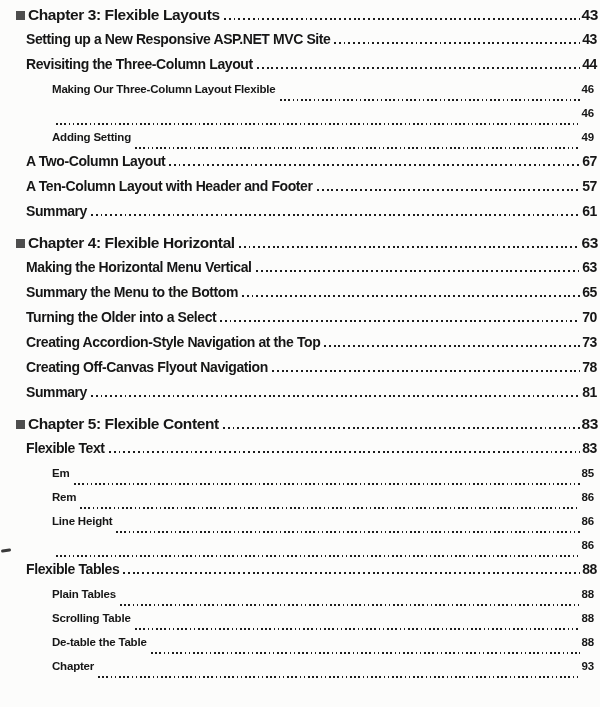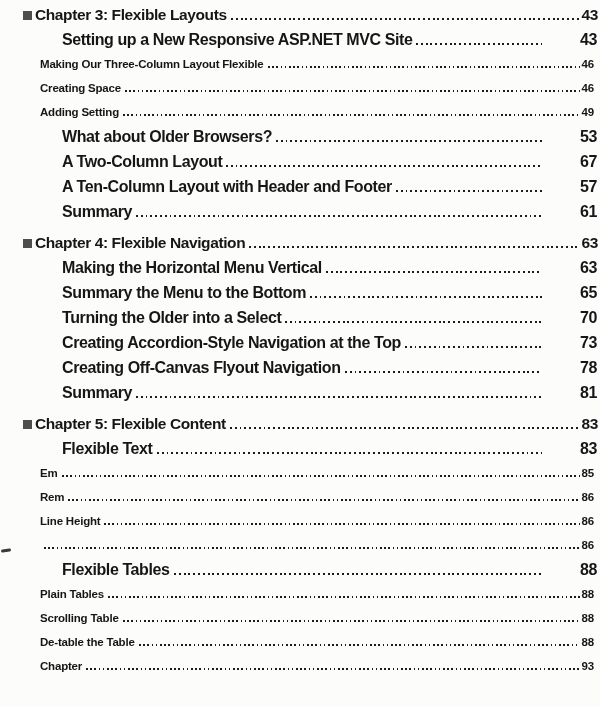"Chapter 3: Flexible Layouts" .lvl0 { margin-left: 7px -> none }
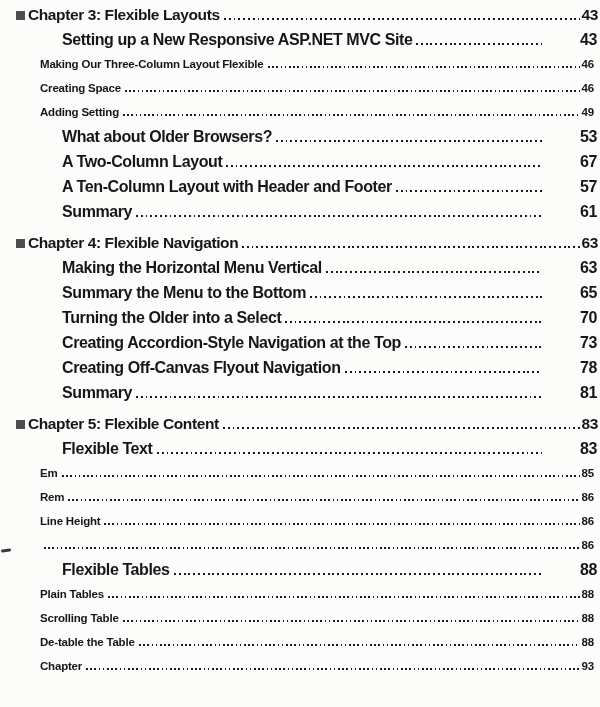"Setting up a New Responsive" .lvl1 .t,.lvl1 .p { font-size: 16px -> 14px; margin-left: 36px -> none }
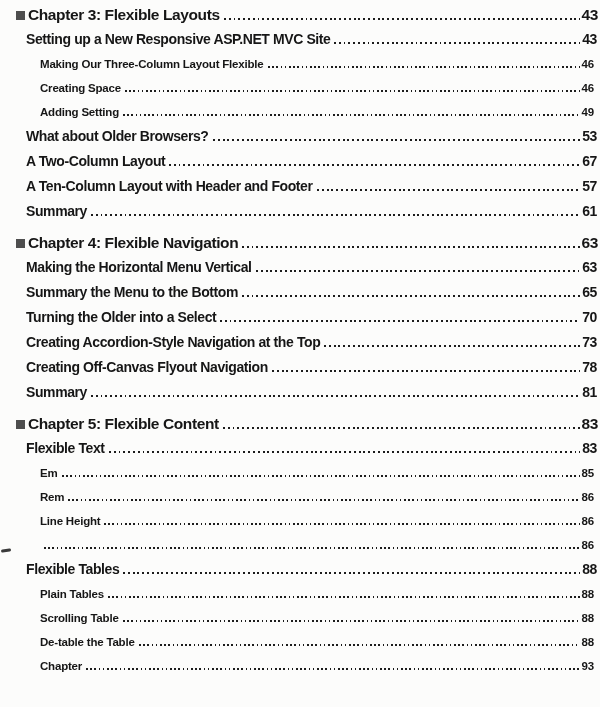"Revisiting the Three-Column Layout" div.row { html: none -> <div> <span>Revisiting the Three-Column Layout</span> <span></span> <span>44</span> </div> }
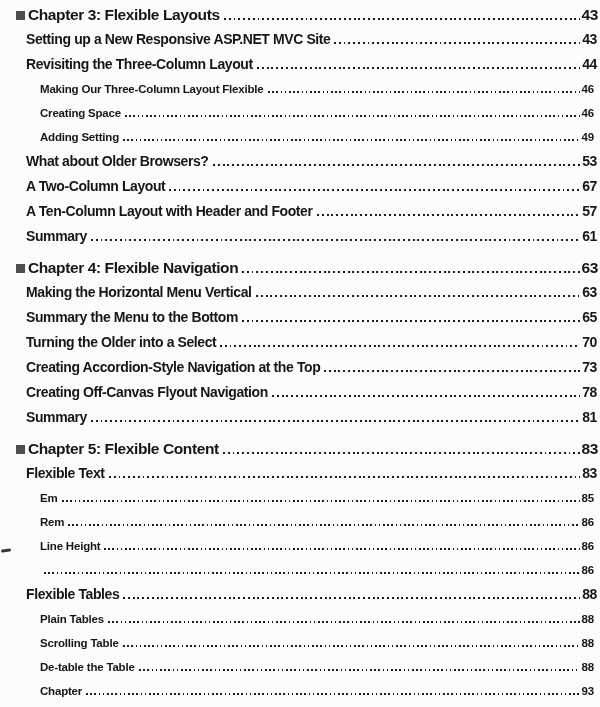"Making Our Three-Column Layout Flexible" .lvl2 { align-items: none -> flex-end; padding-left: 40px -> 52px }
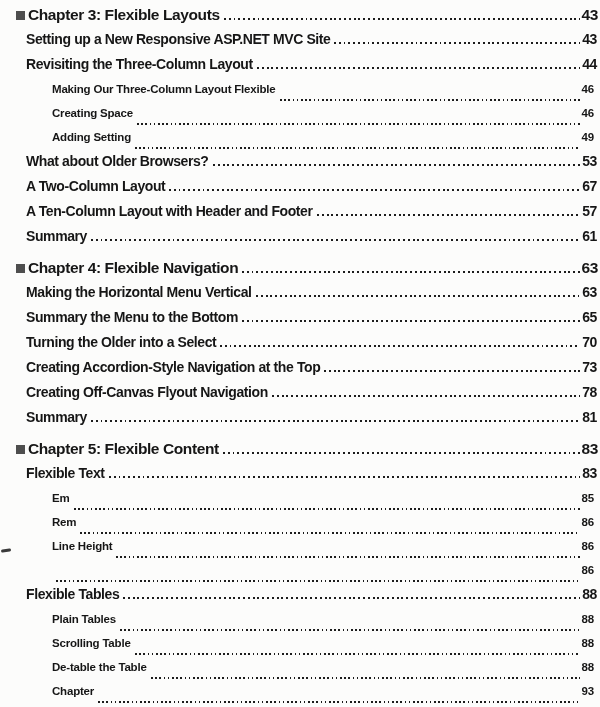"Creating Space" span.t { html: <span>Creating Space</span> -> none }
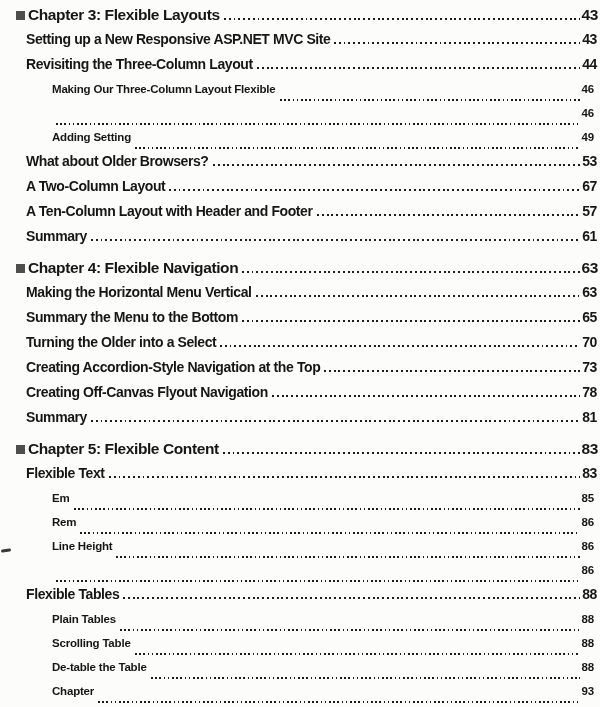"What about Older Browsers?" div.row { html: <div> <span>What about Older Browsers?</span> <span></span> <span>53</span> </div> -> none }
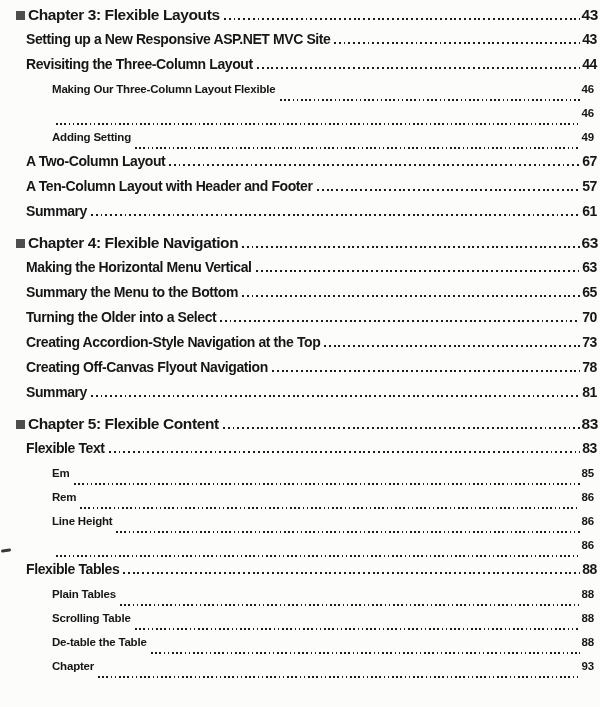"Chapter 4: Flexible Navigation" span.t { text: Navigation -> Horizontal }
